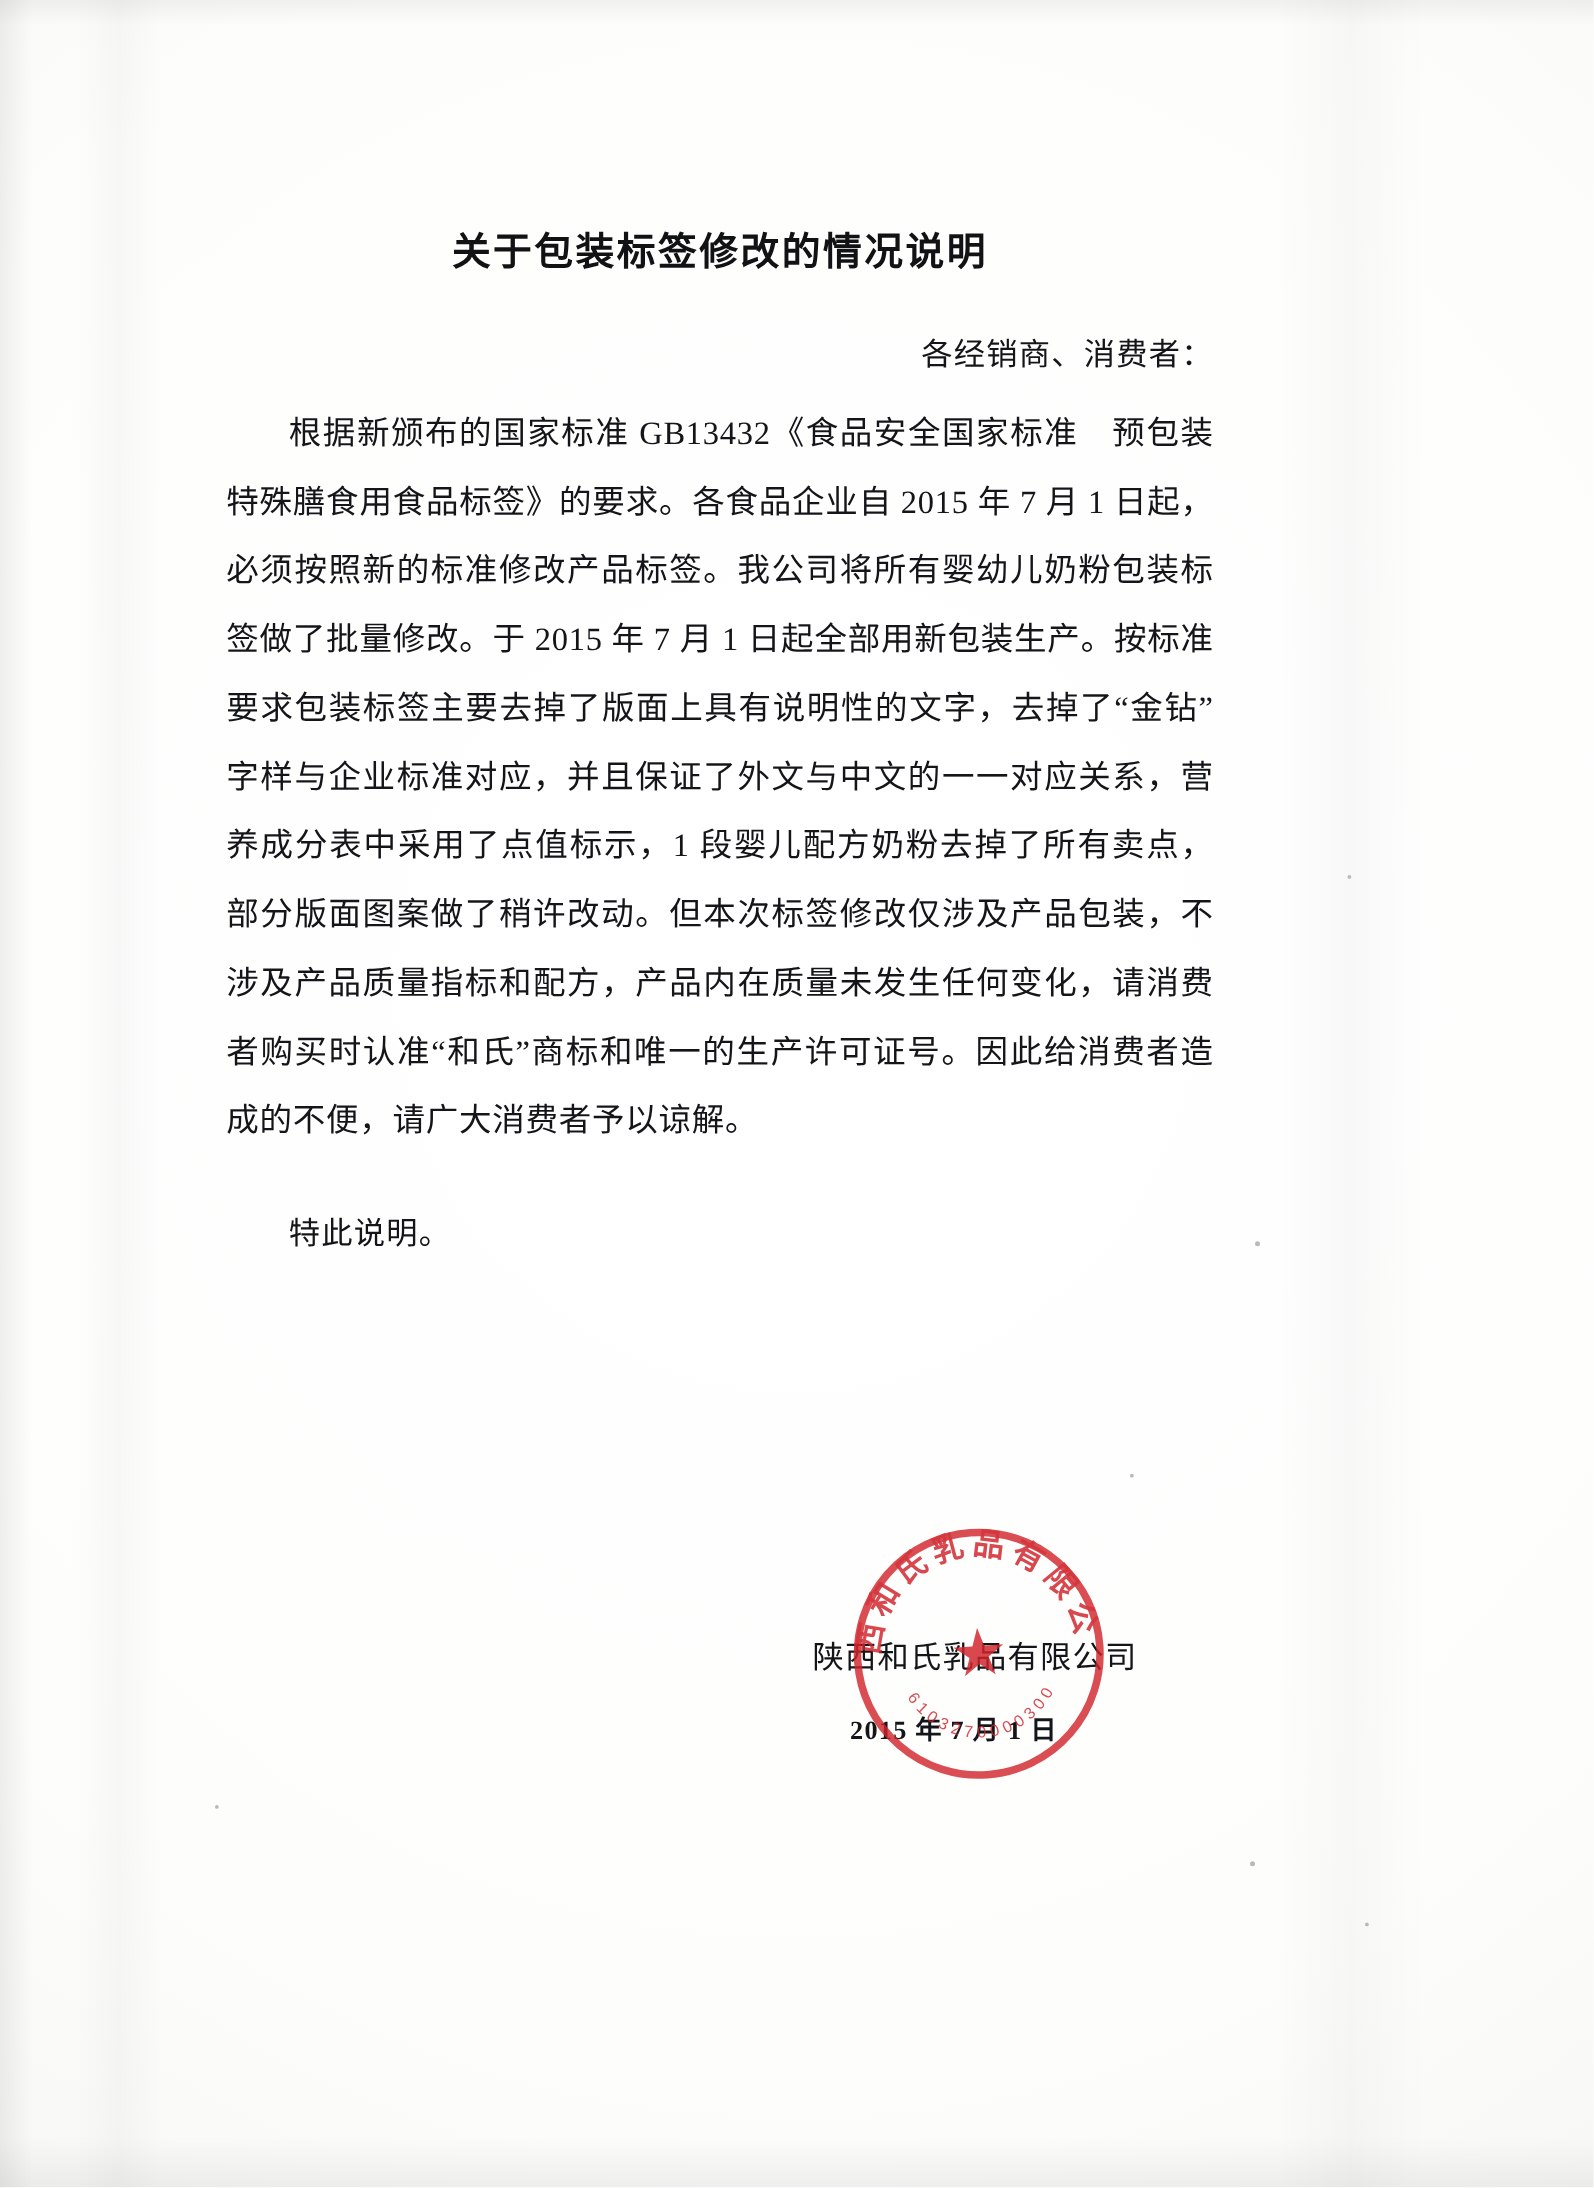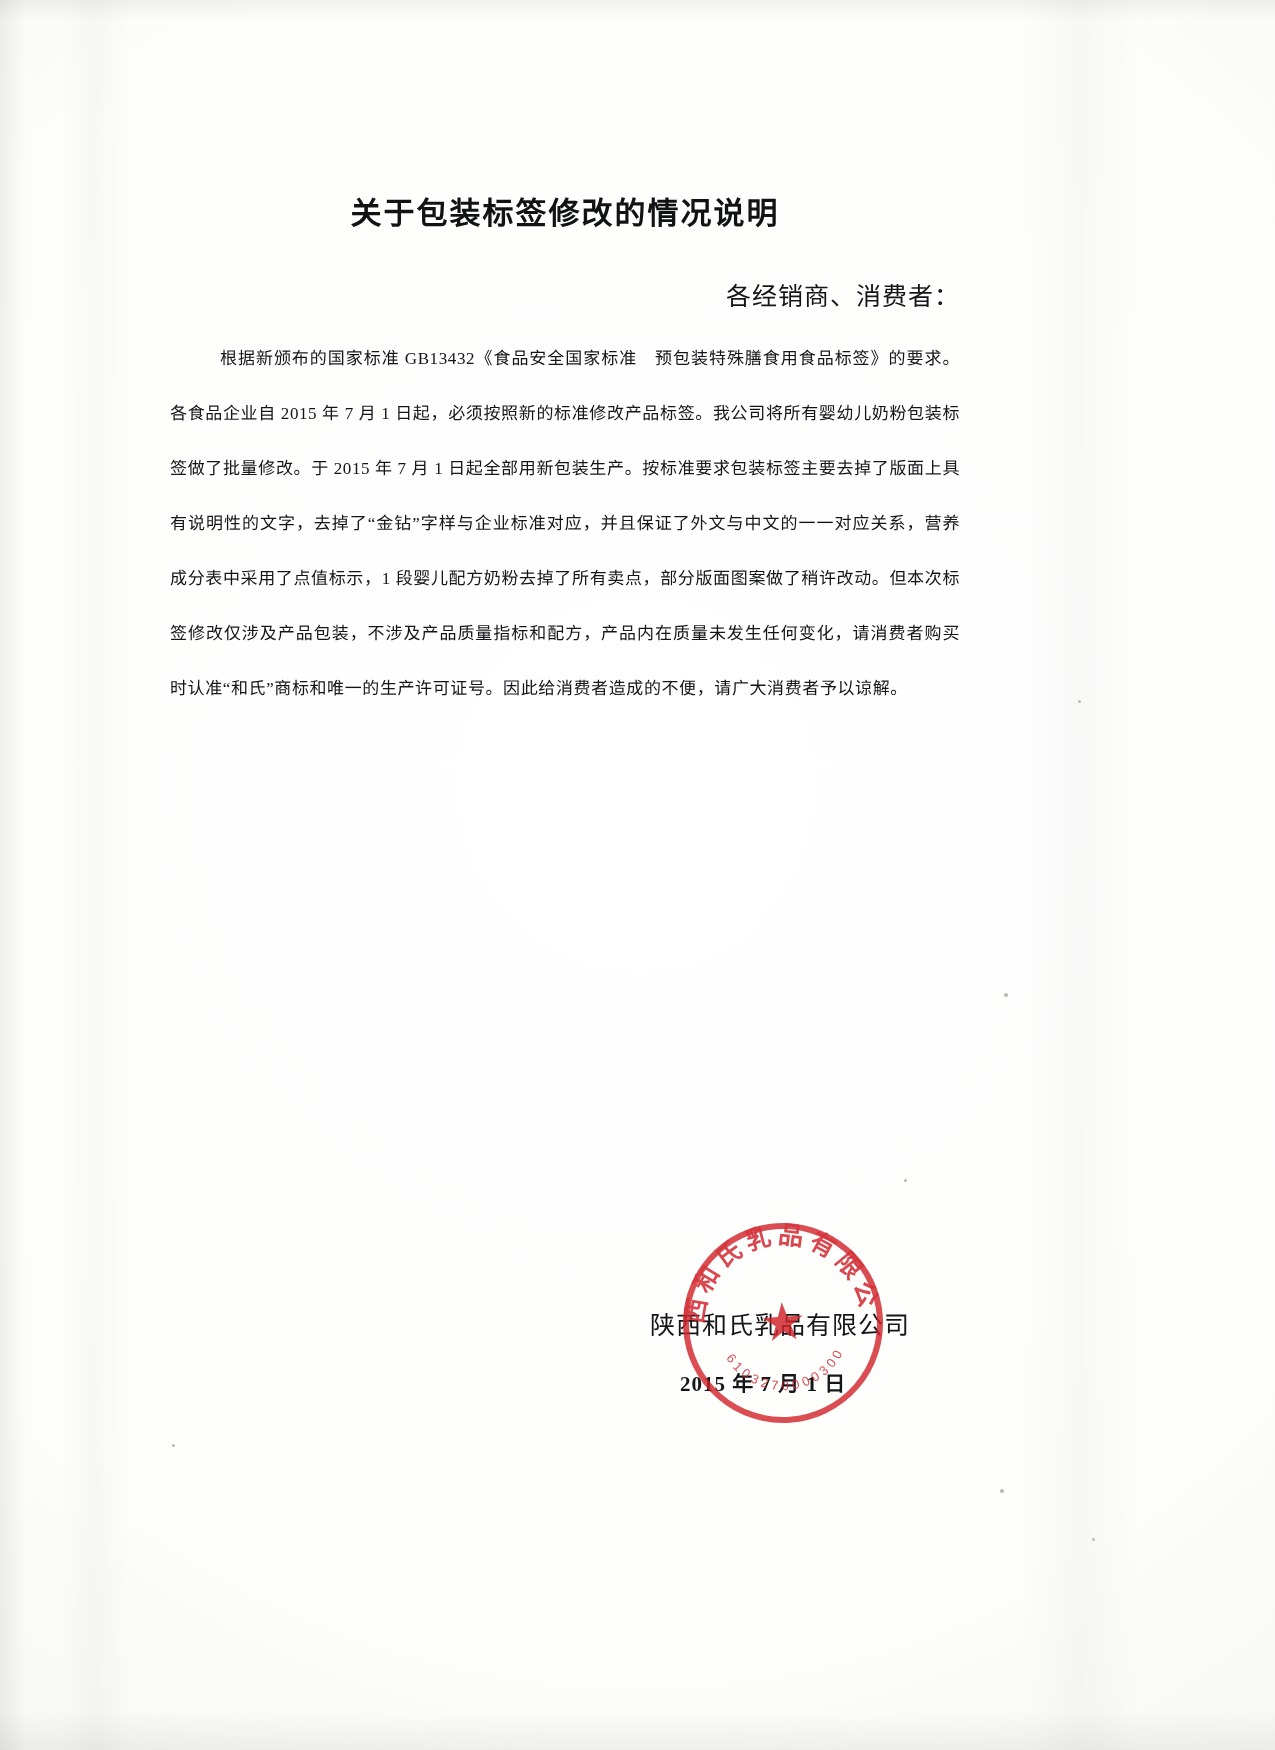"关于包装标签修改的情况说明" #doc { left: 170px -> 181px; margin-top: 12px -> none }
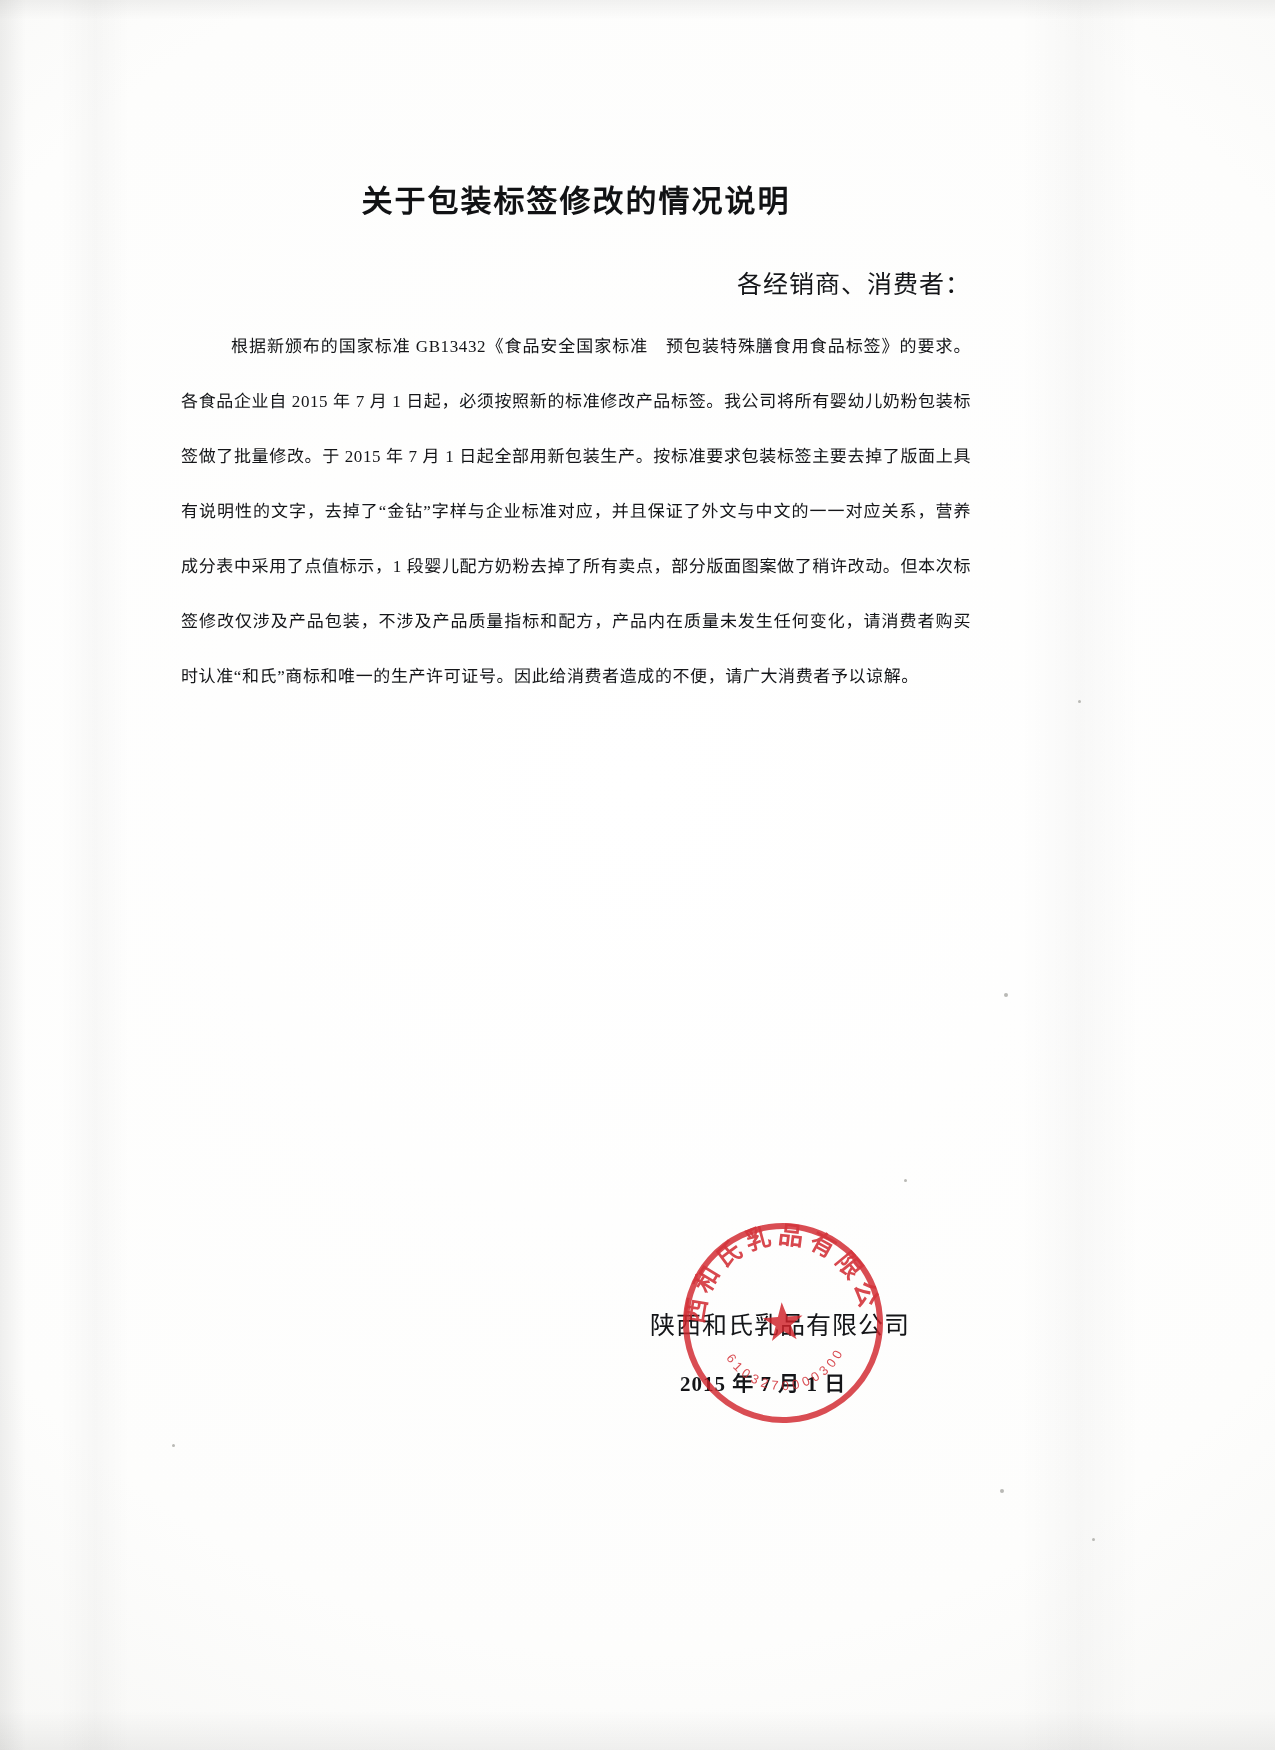"根据新颁布的国家标准 GB13432《食品安全国家标准" .body-para { font-size: 17px -> 26px }
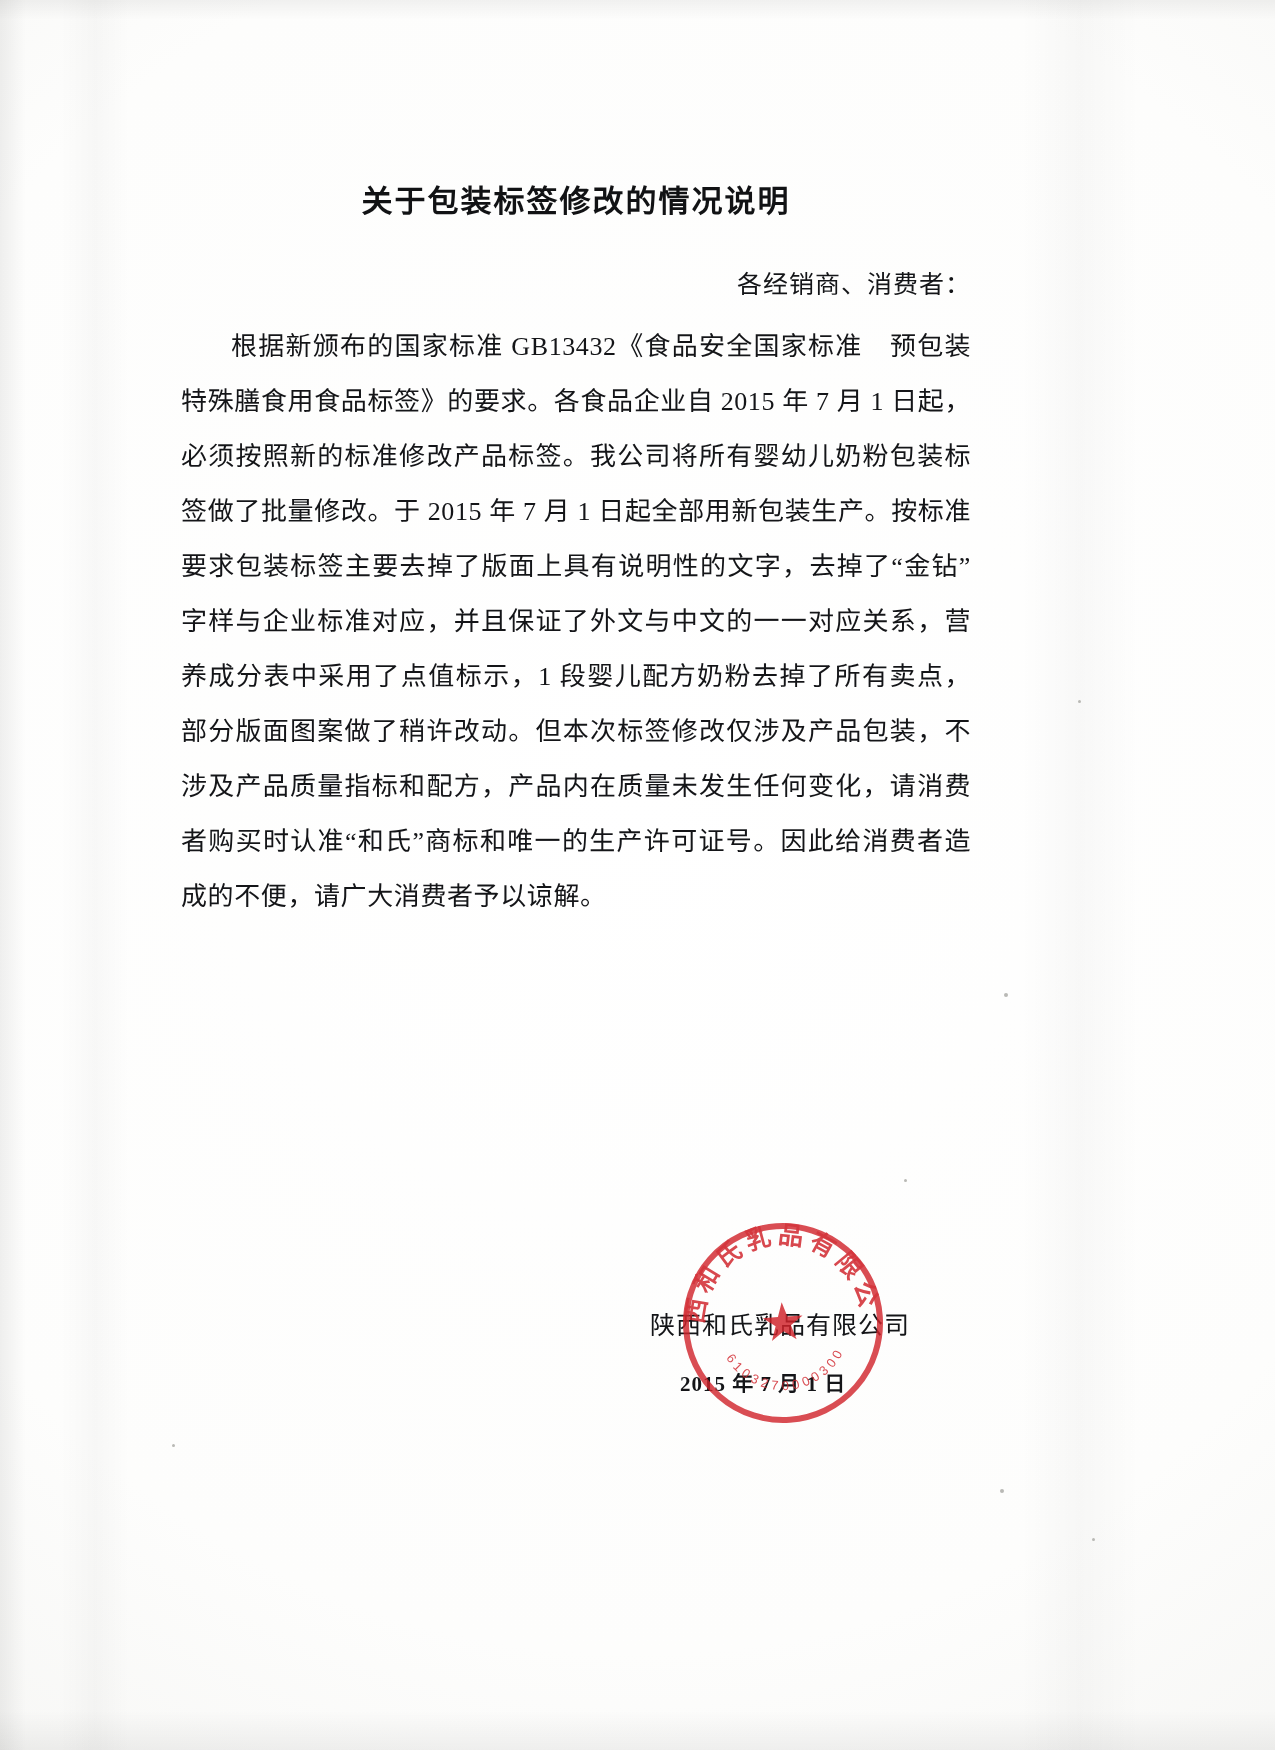"特此说明。" p.closing { html: none -> <p>特此说明。</p> }
